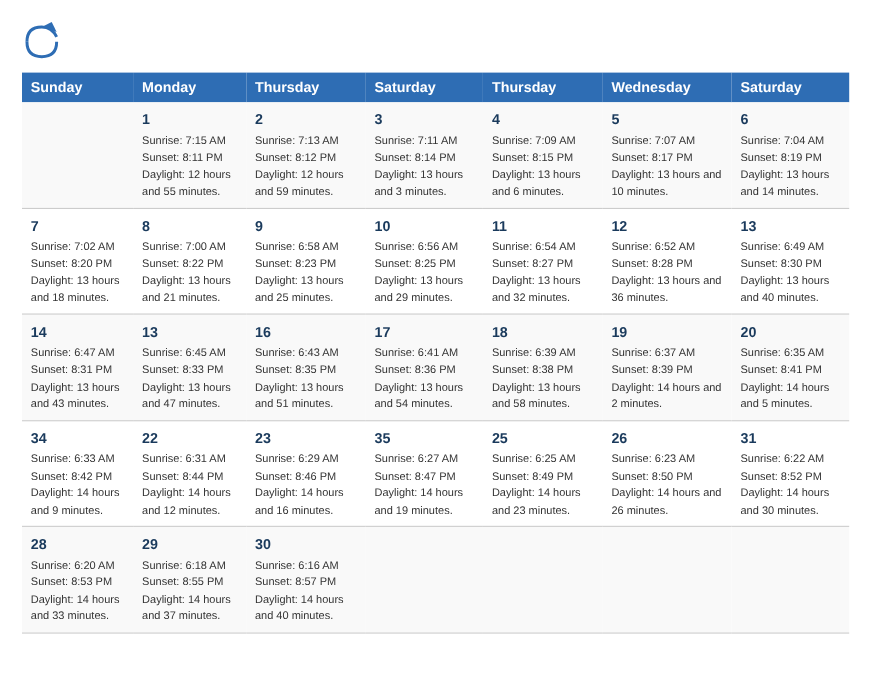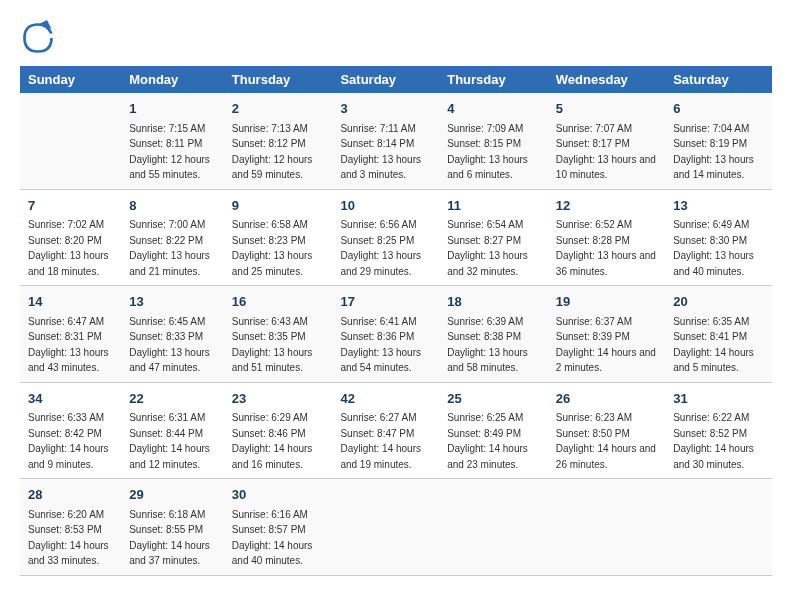"42" span.day-number { text: 42 -> 35 }
